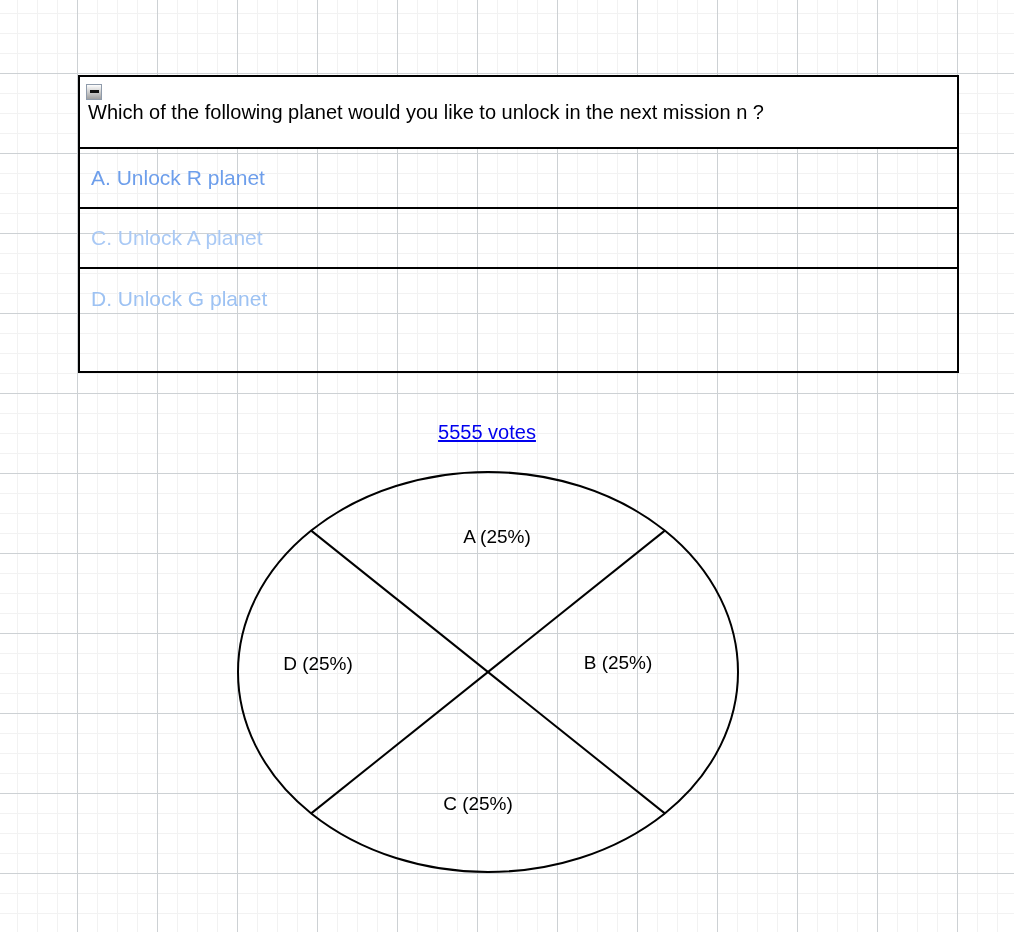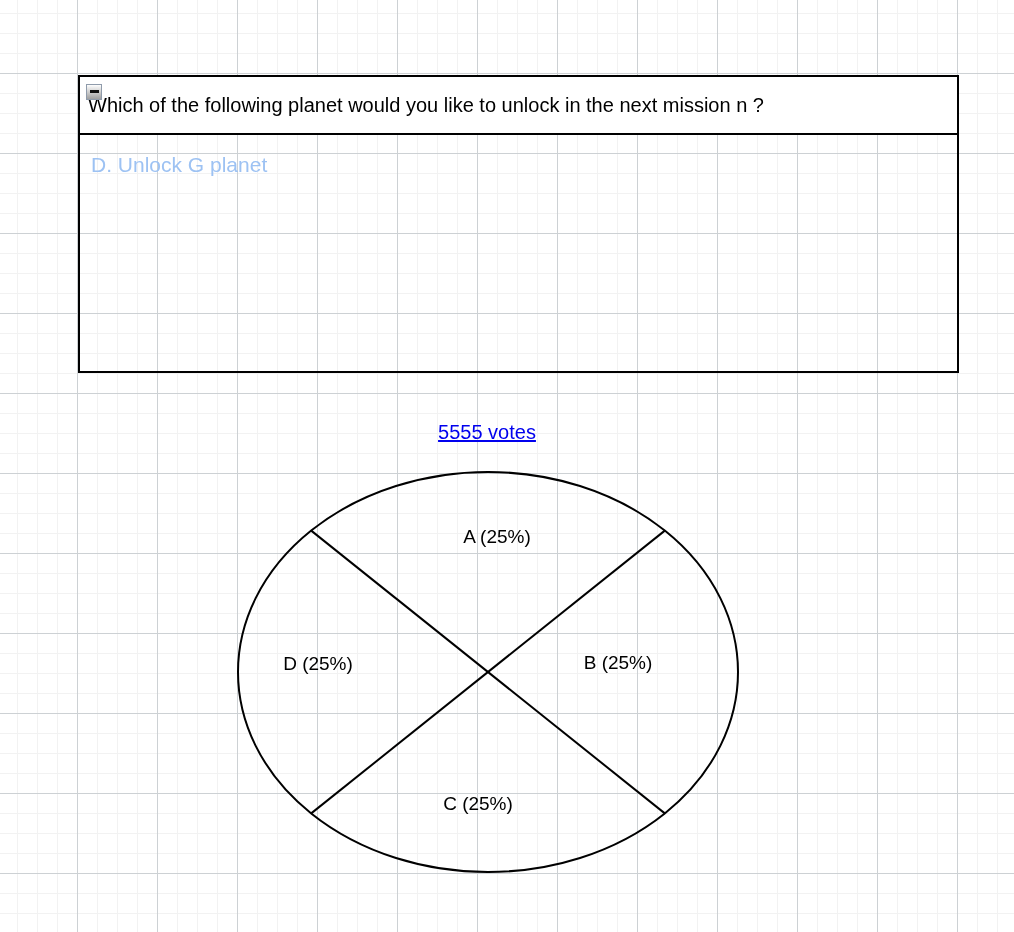"Which of the following planet" .poll-header { height: 58px -> 72px }
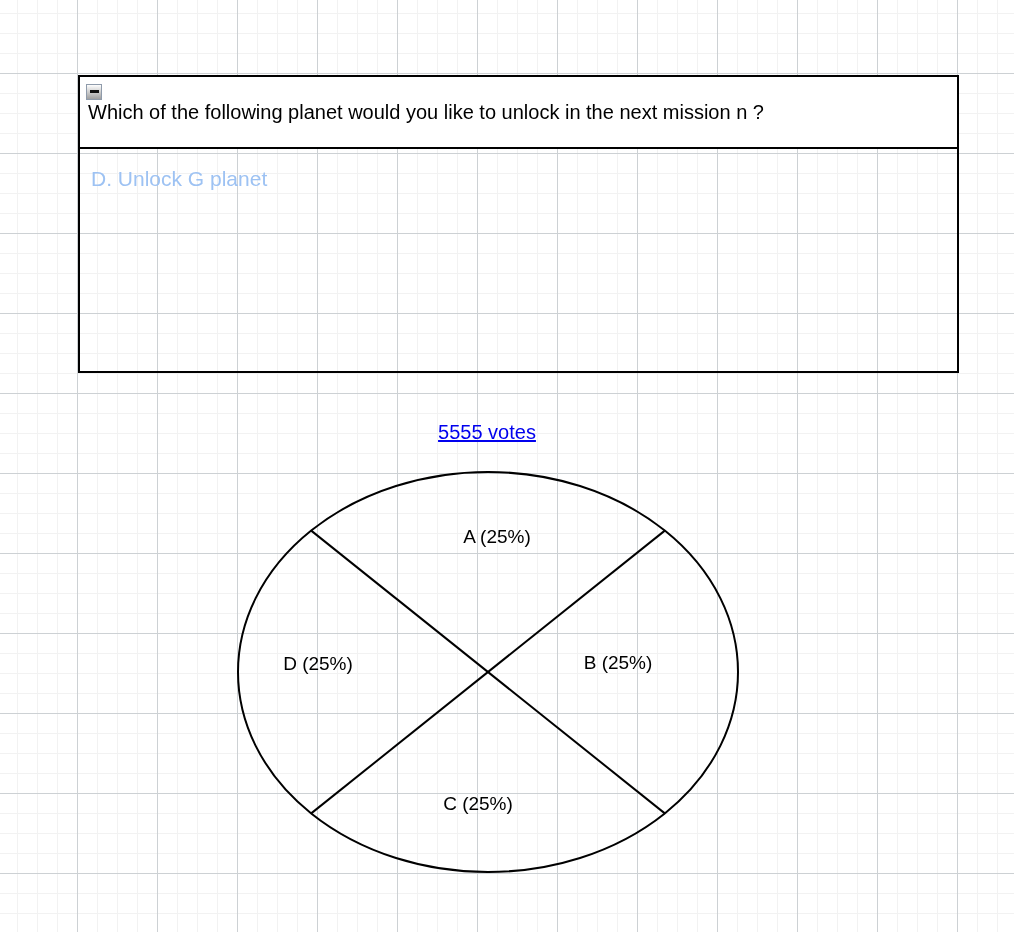"A. Unlock R planet" div.poll-row { html: none -> <div> <span>A. Unlock R planet</span> </div> }
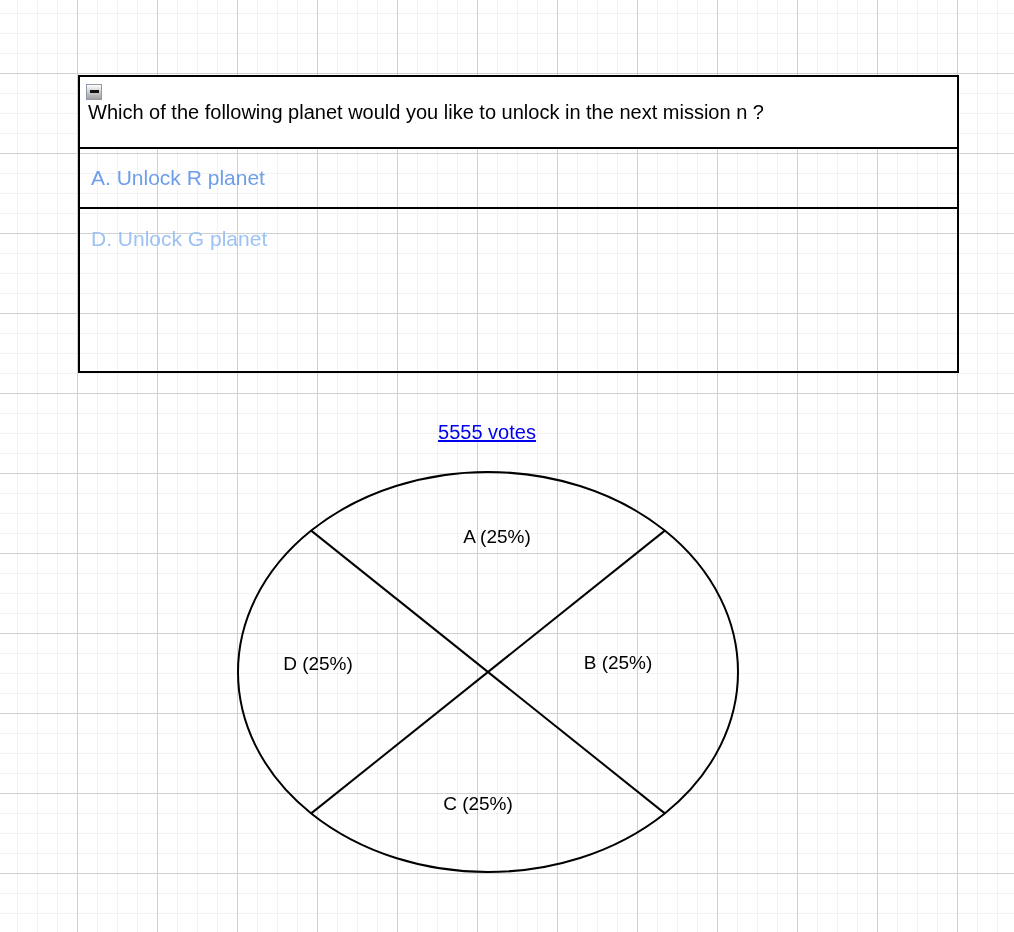"C. Unlock A planet" div.poll-row { html: none -> <div> <span>C. Unlock A planet</span> </div> }
